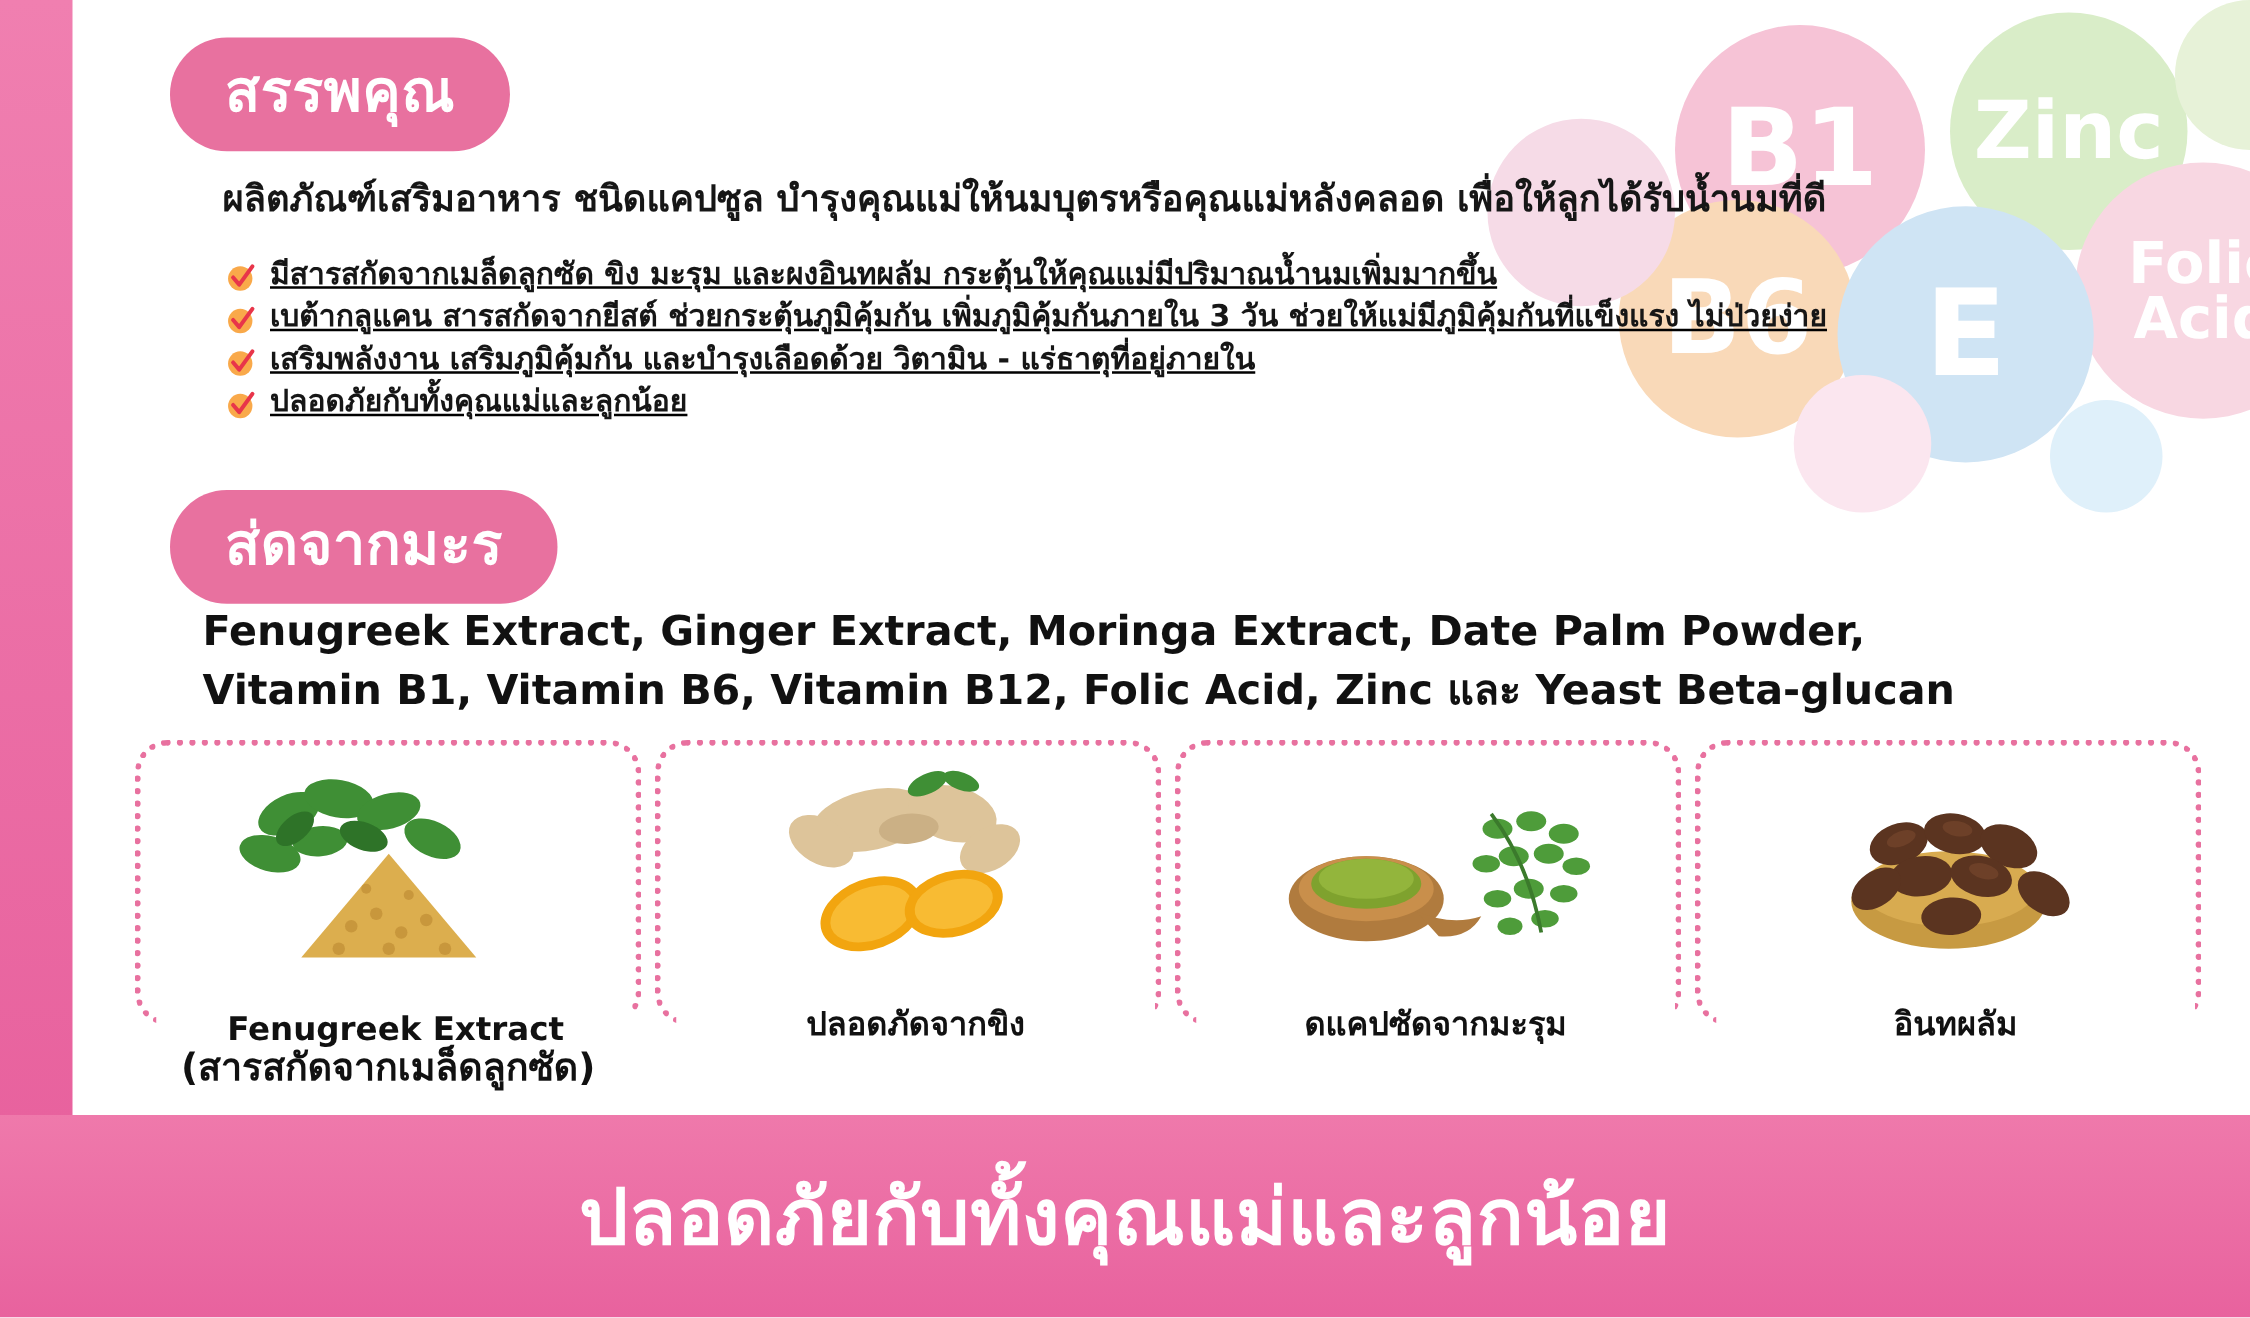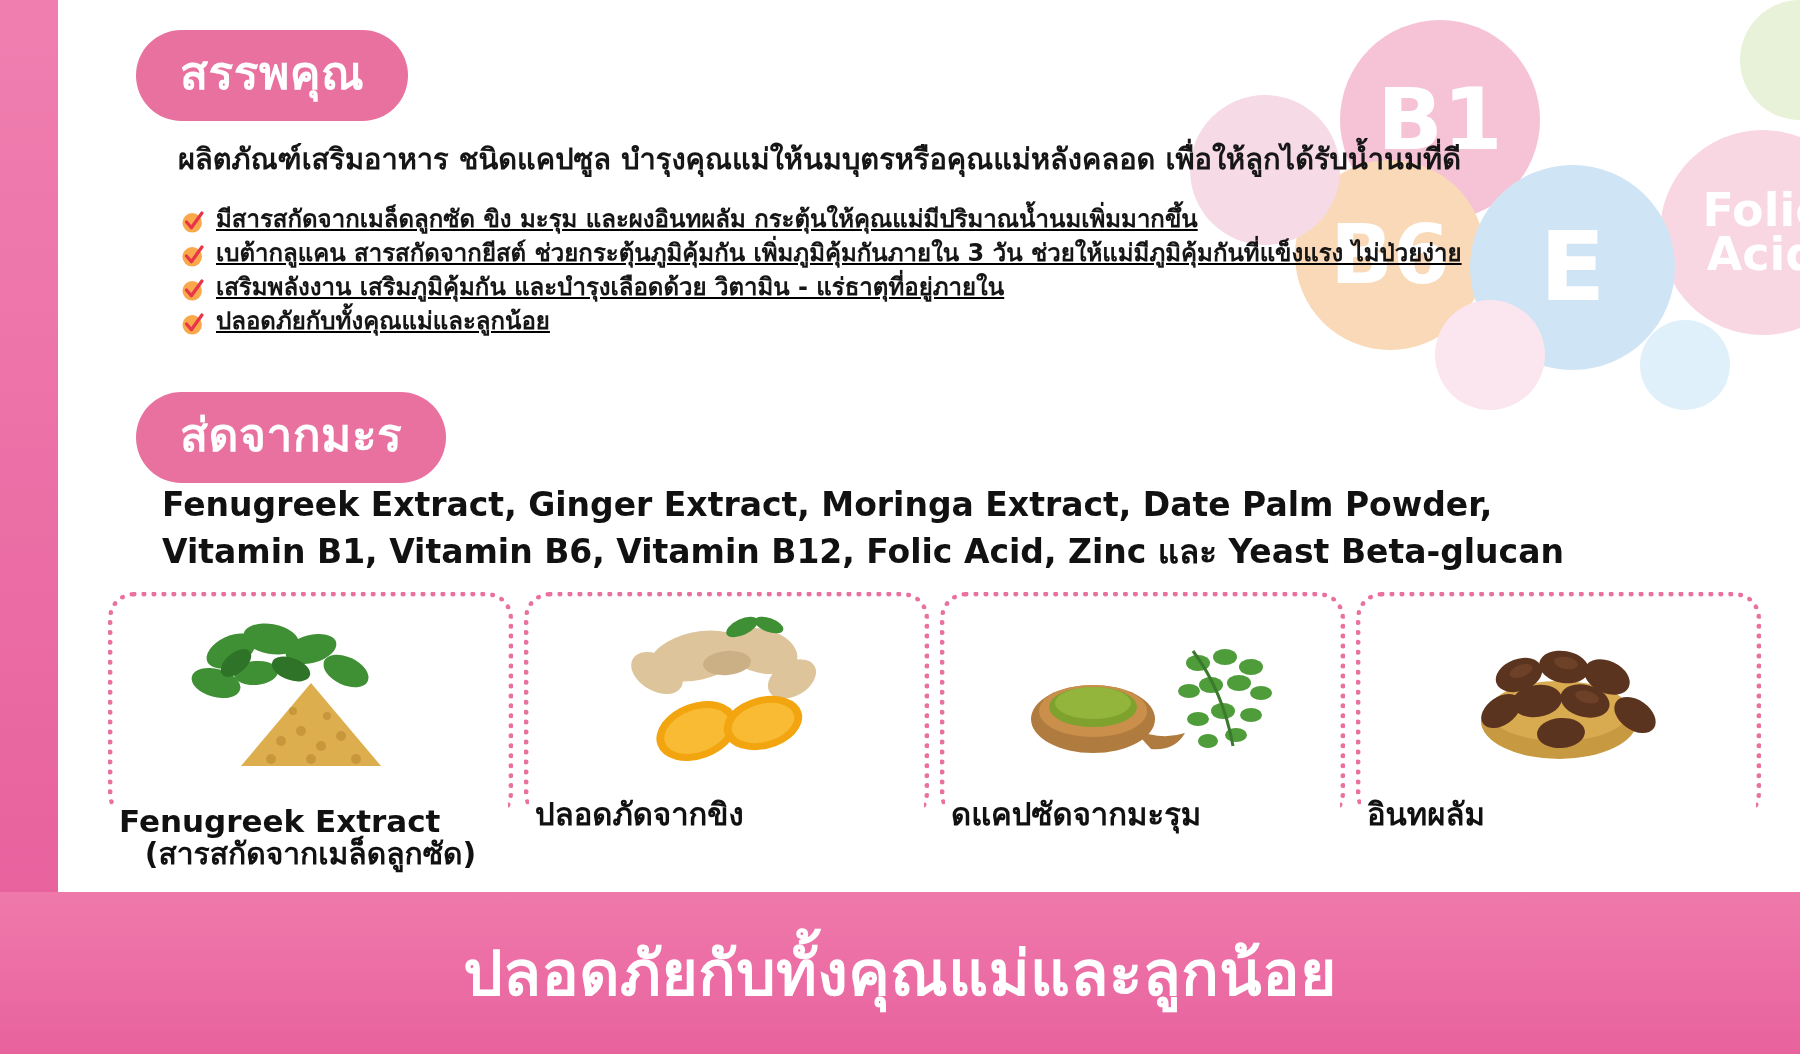"Zinc" div.bub { html: none -> <div> <span>Zinc</span> </div> }
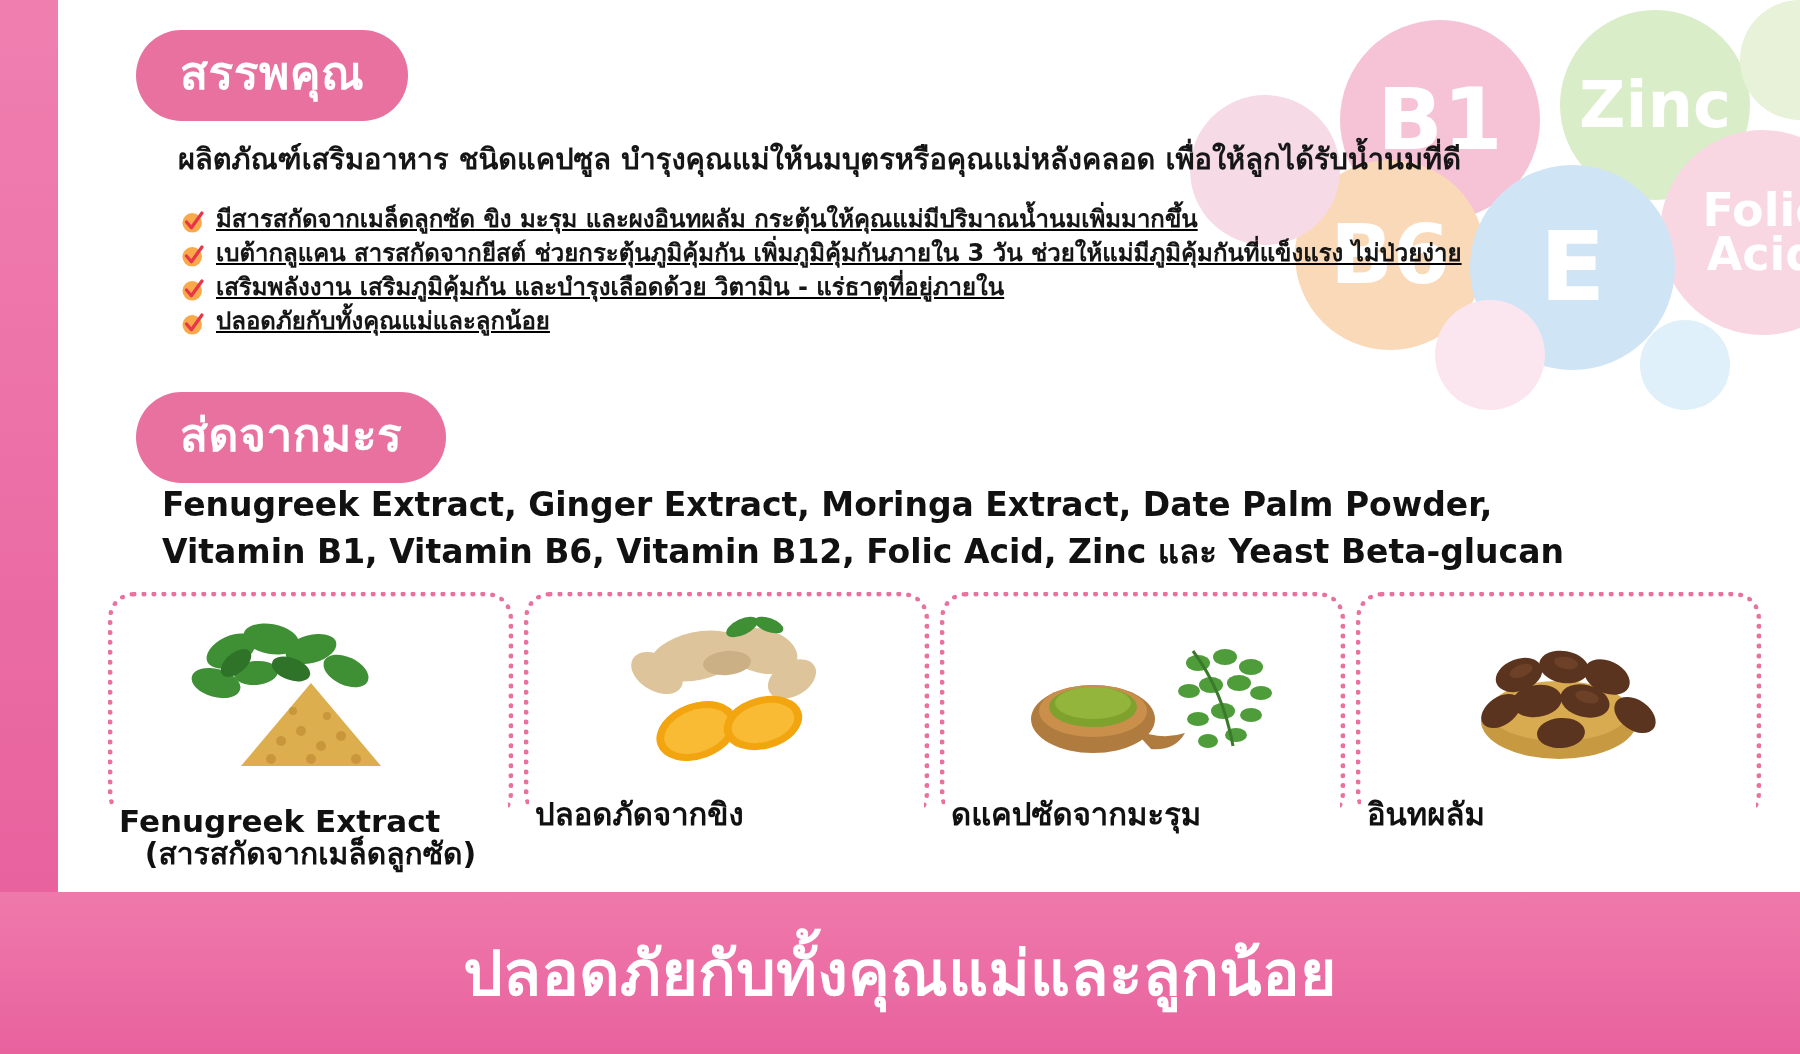"Fenugreek Extract" .card-label { font-size: 31px -> 26px; left: 0 -> 12px; text-align: none -> center }
